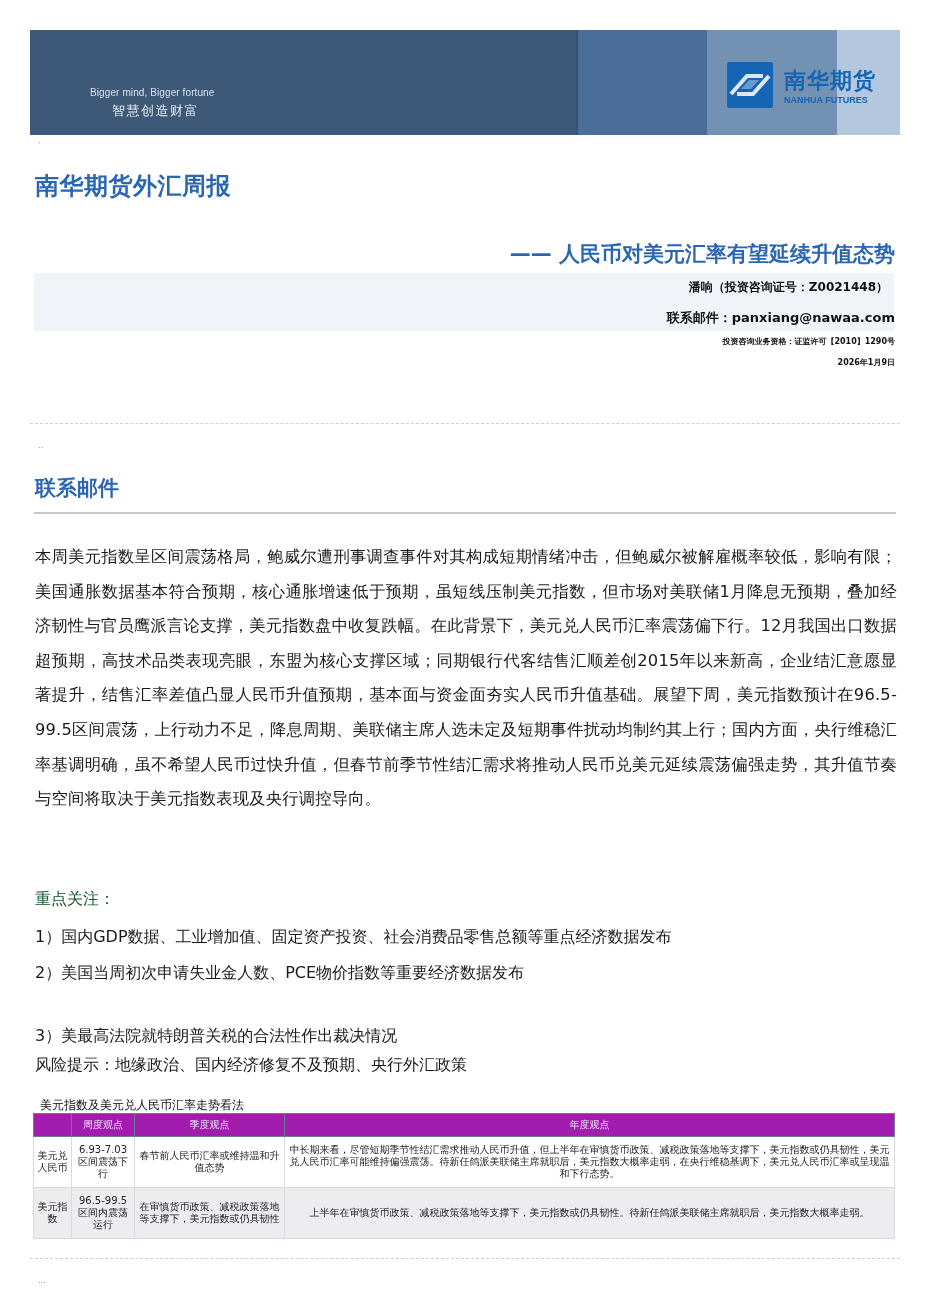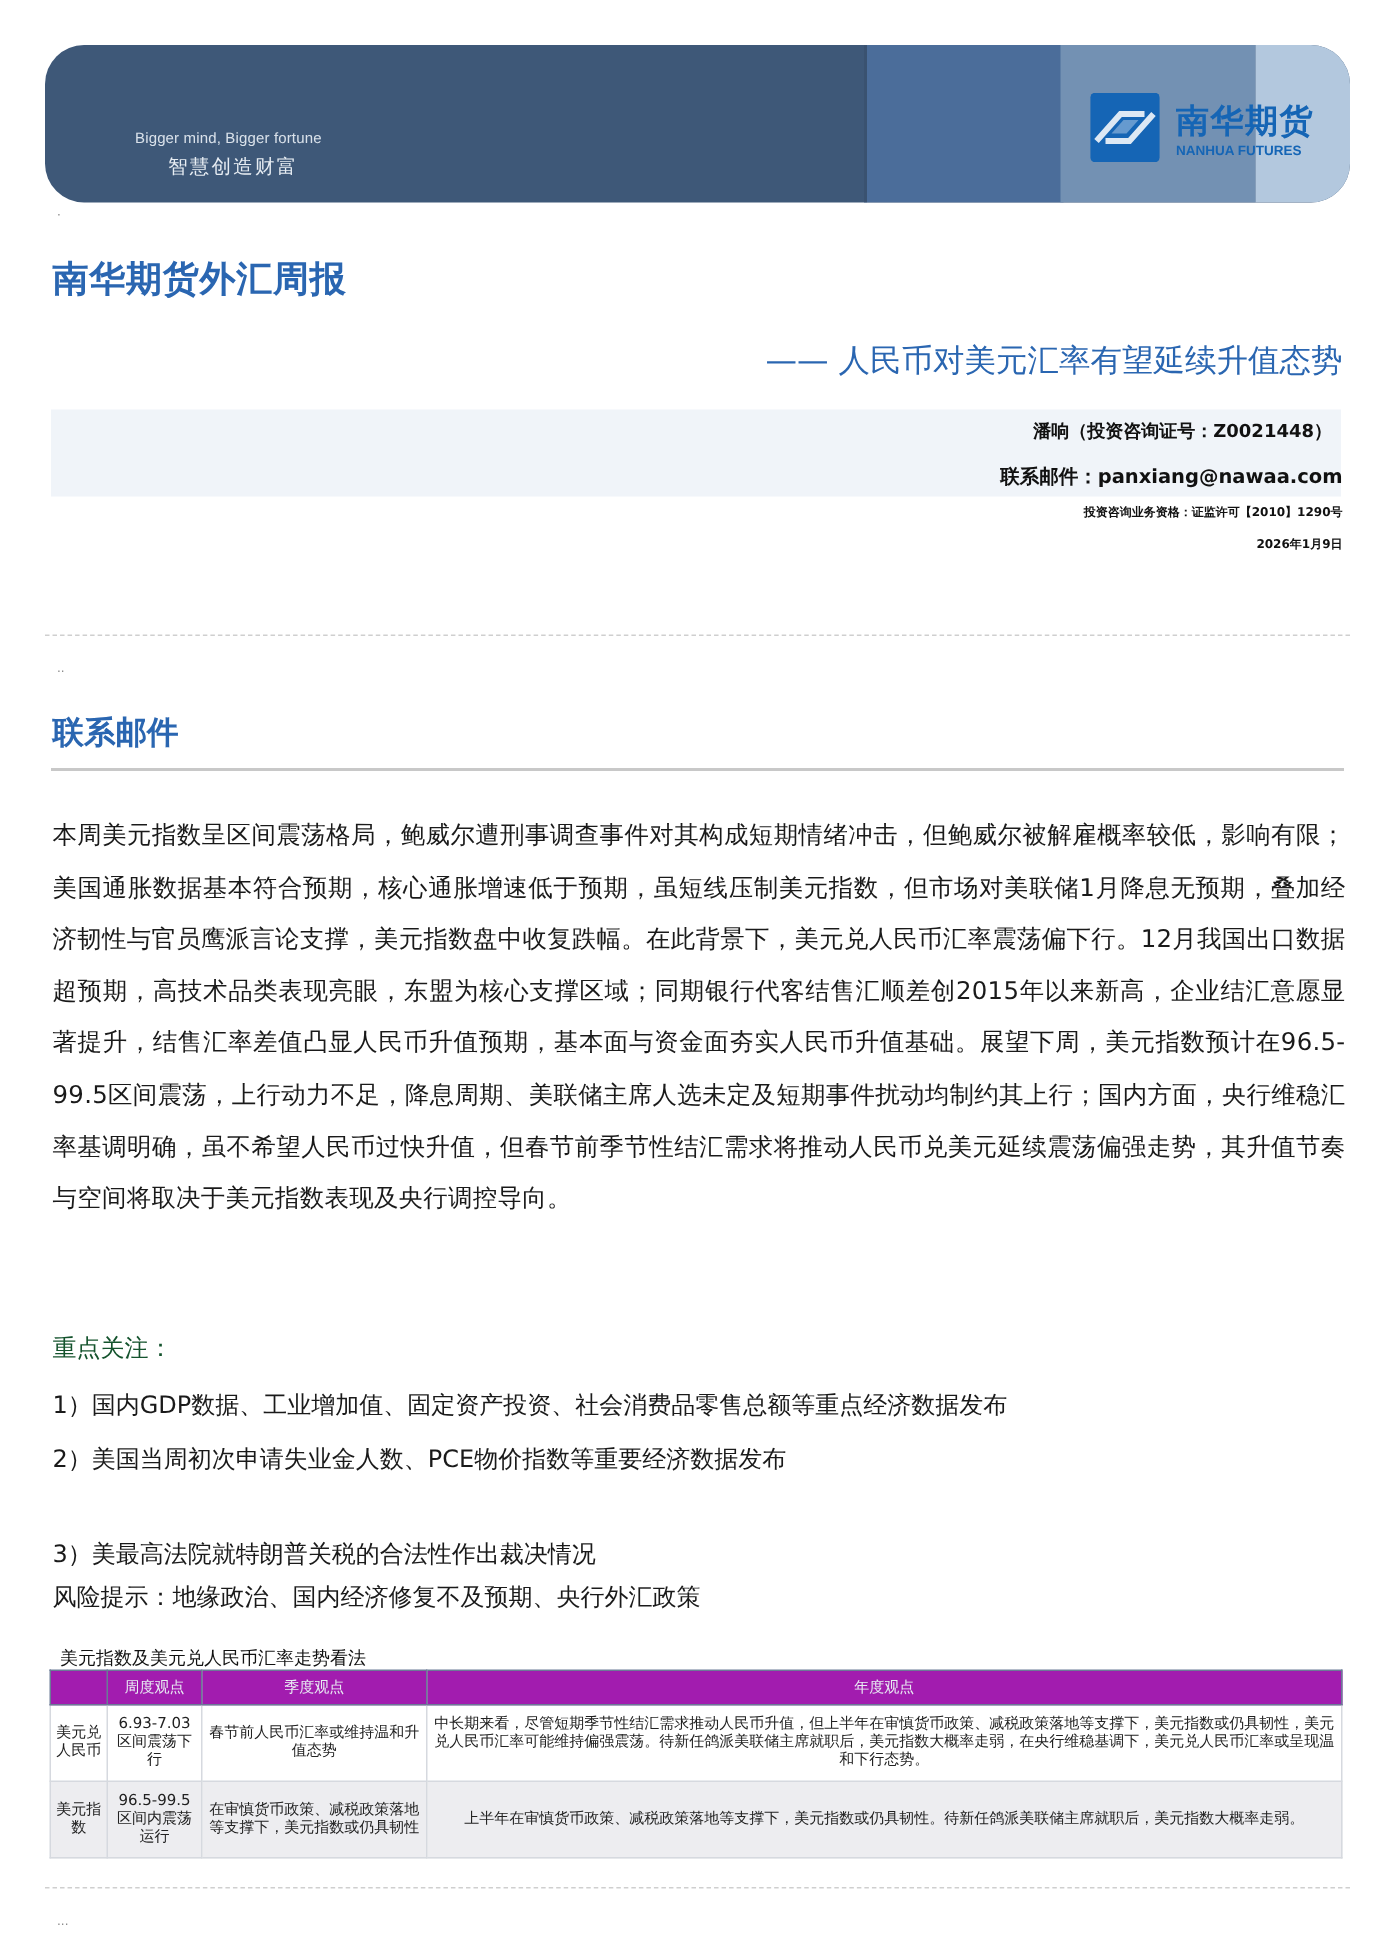"Bigger mind, Bigger fortune" .banner { border-radius: 26px -> none }
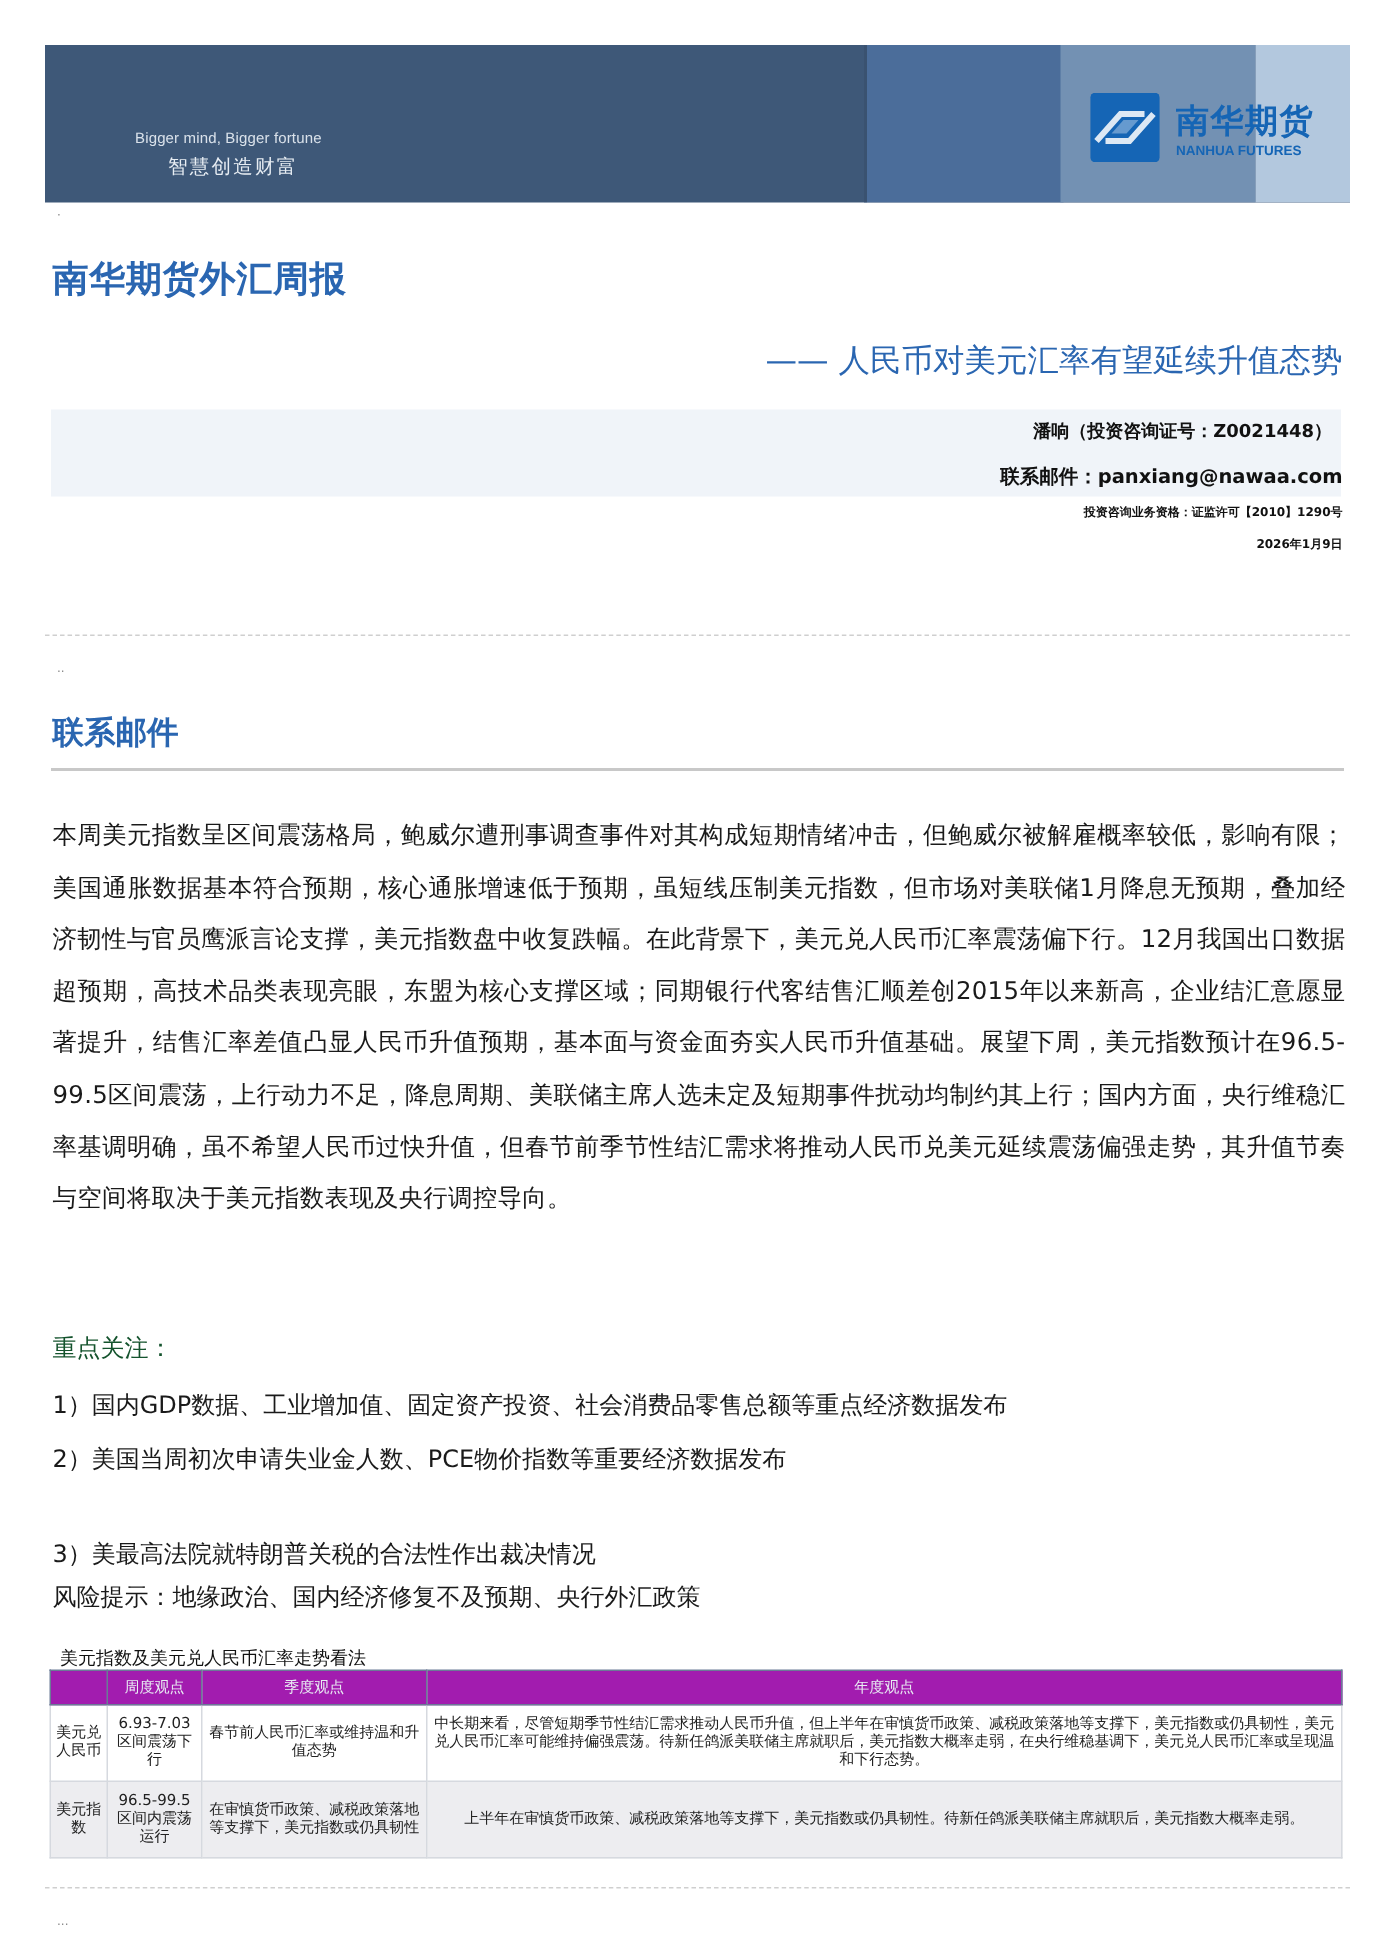"—— 人民币对美元汇率有望延续升值态势" .subtitle { font-weight: normal -> bold; top: 226px -> 240px }
